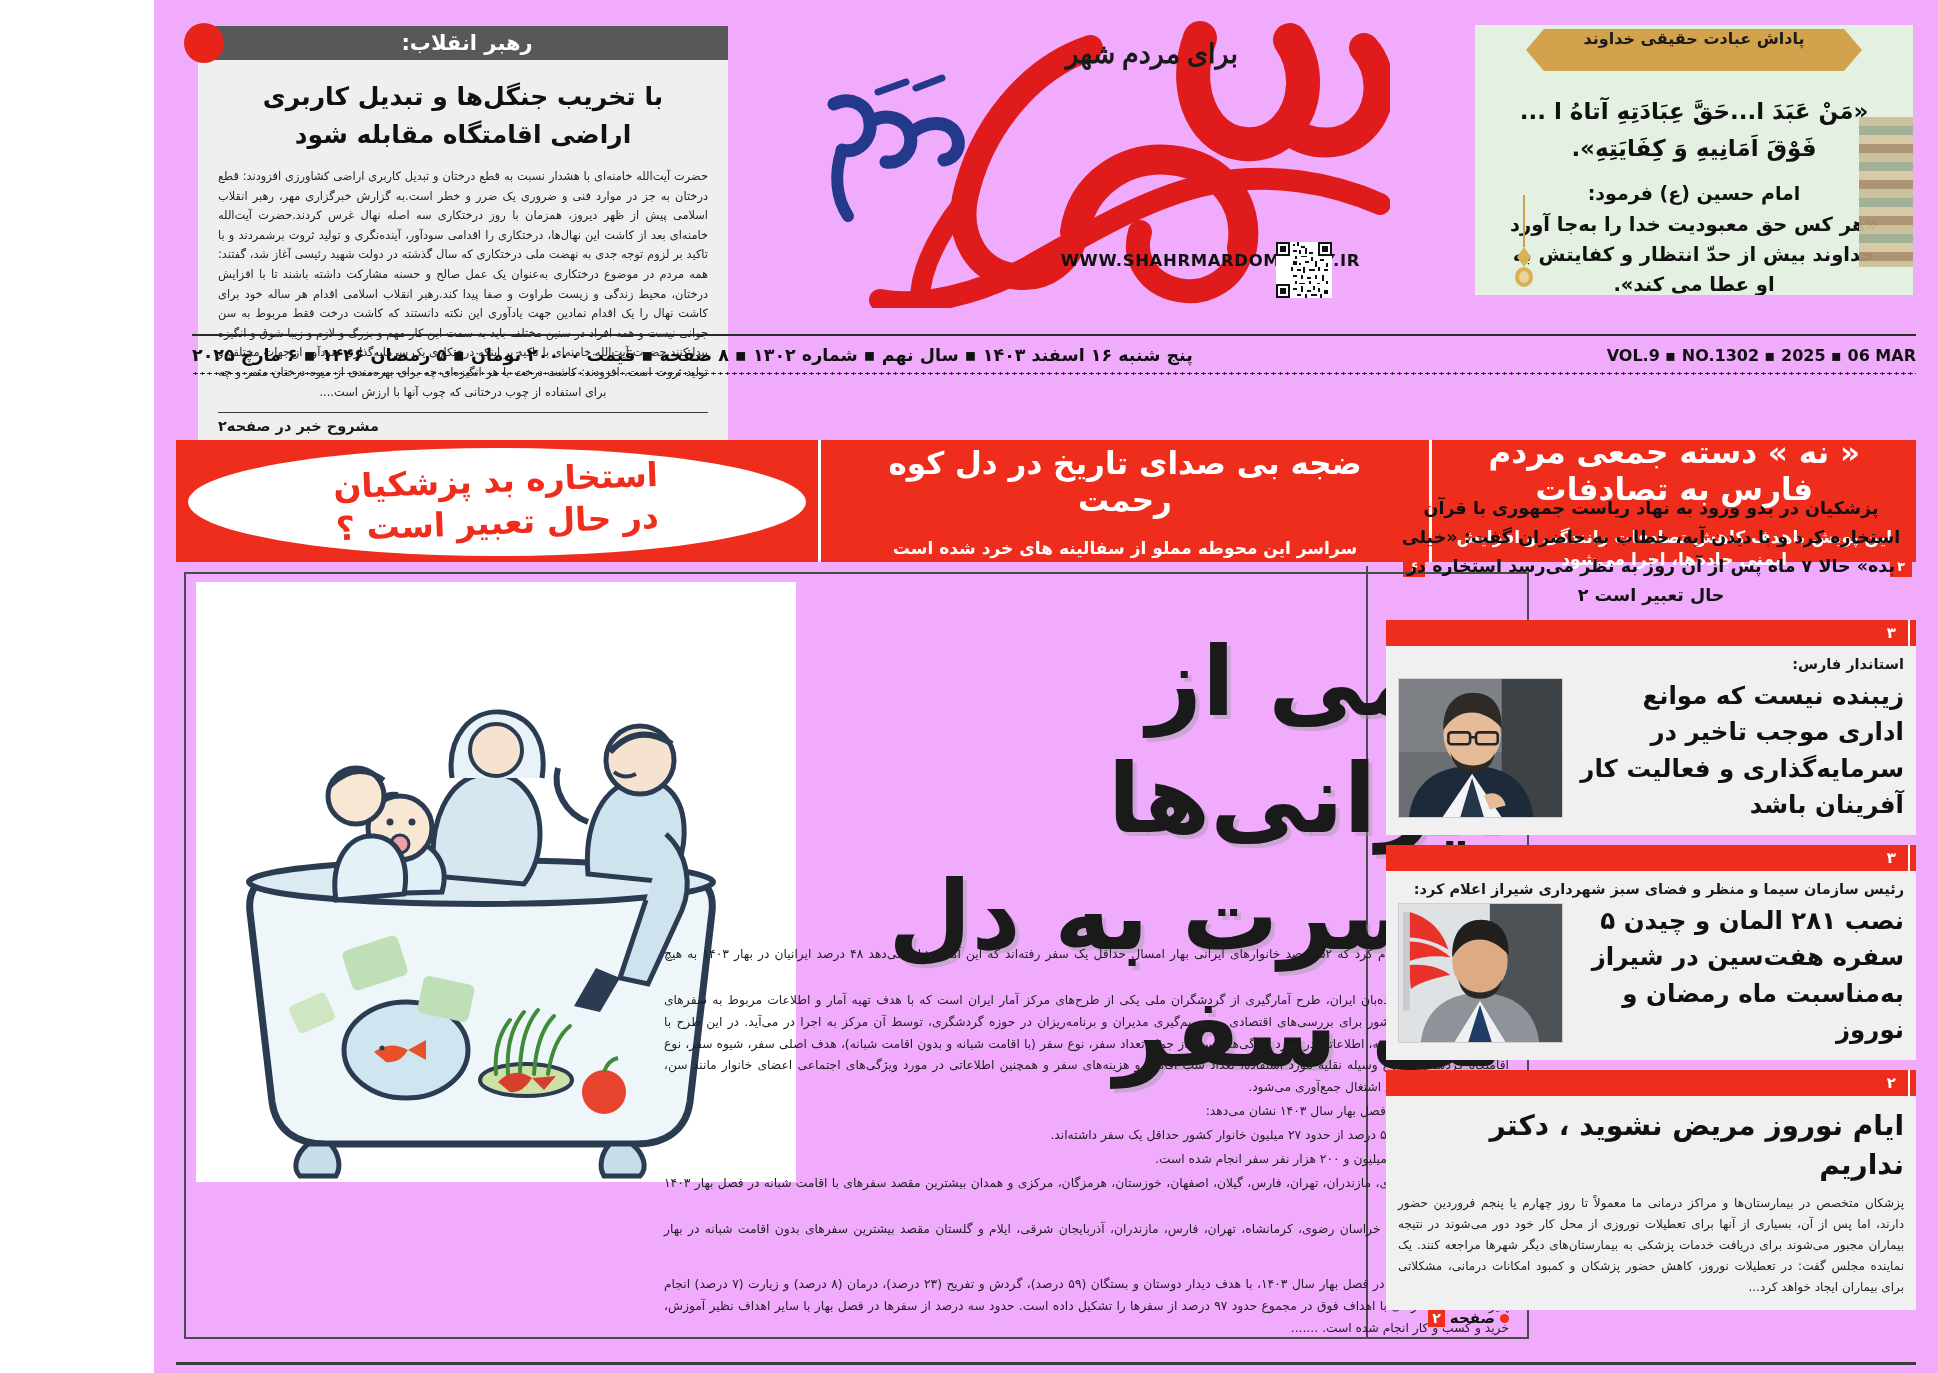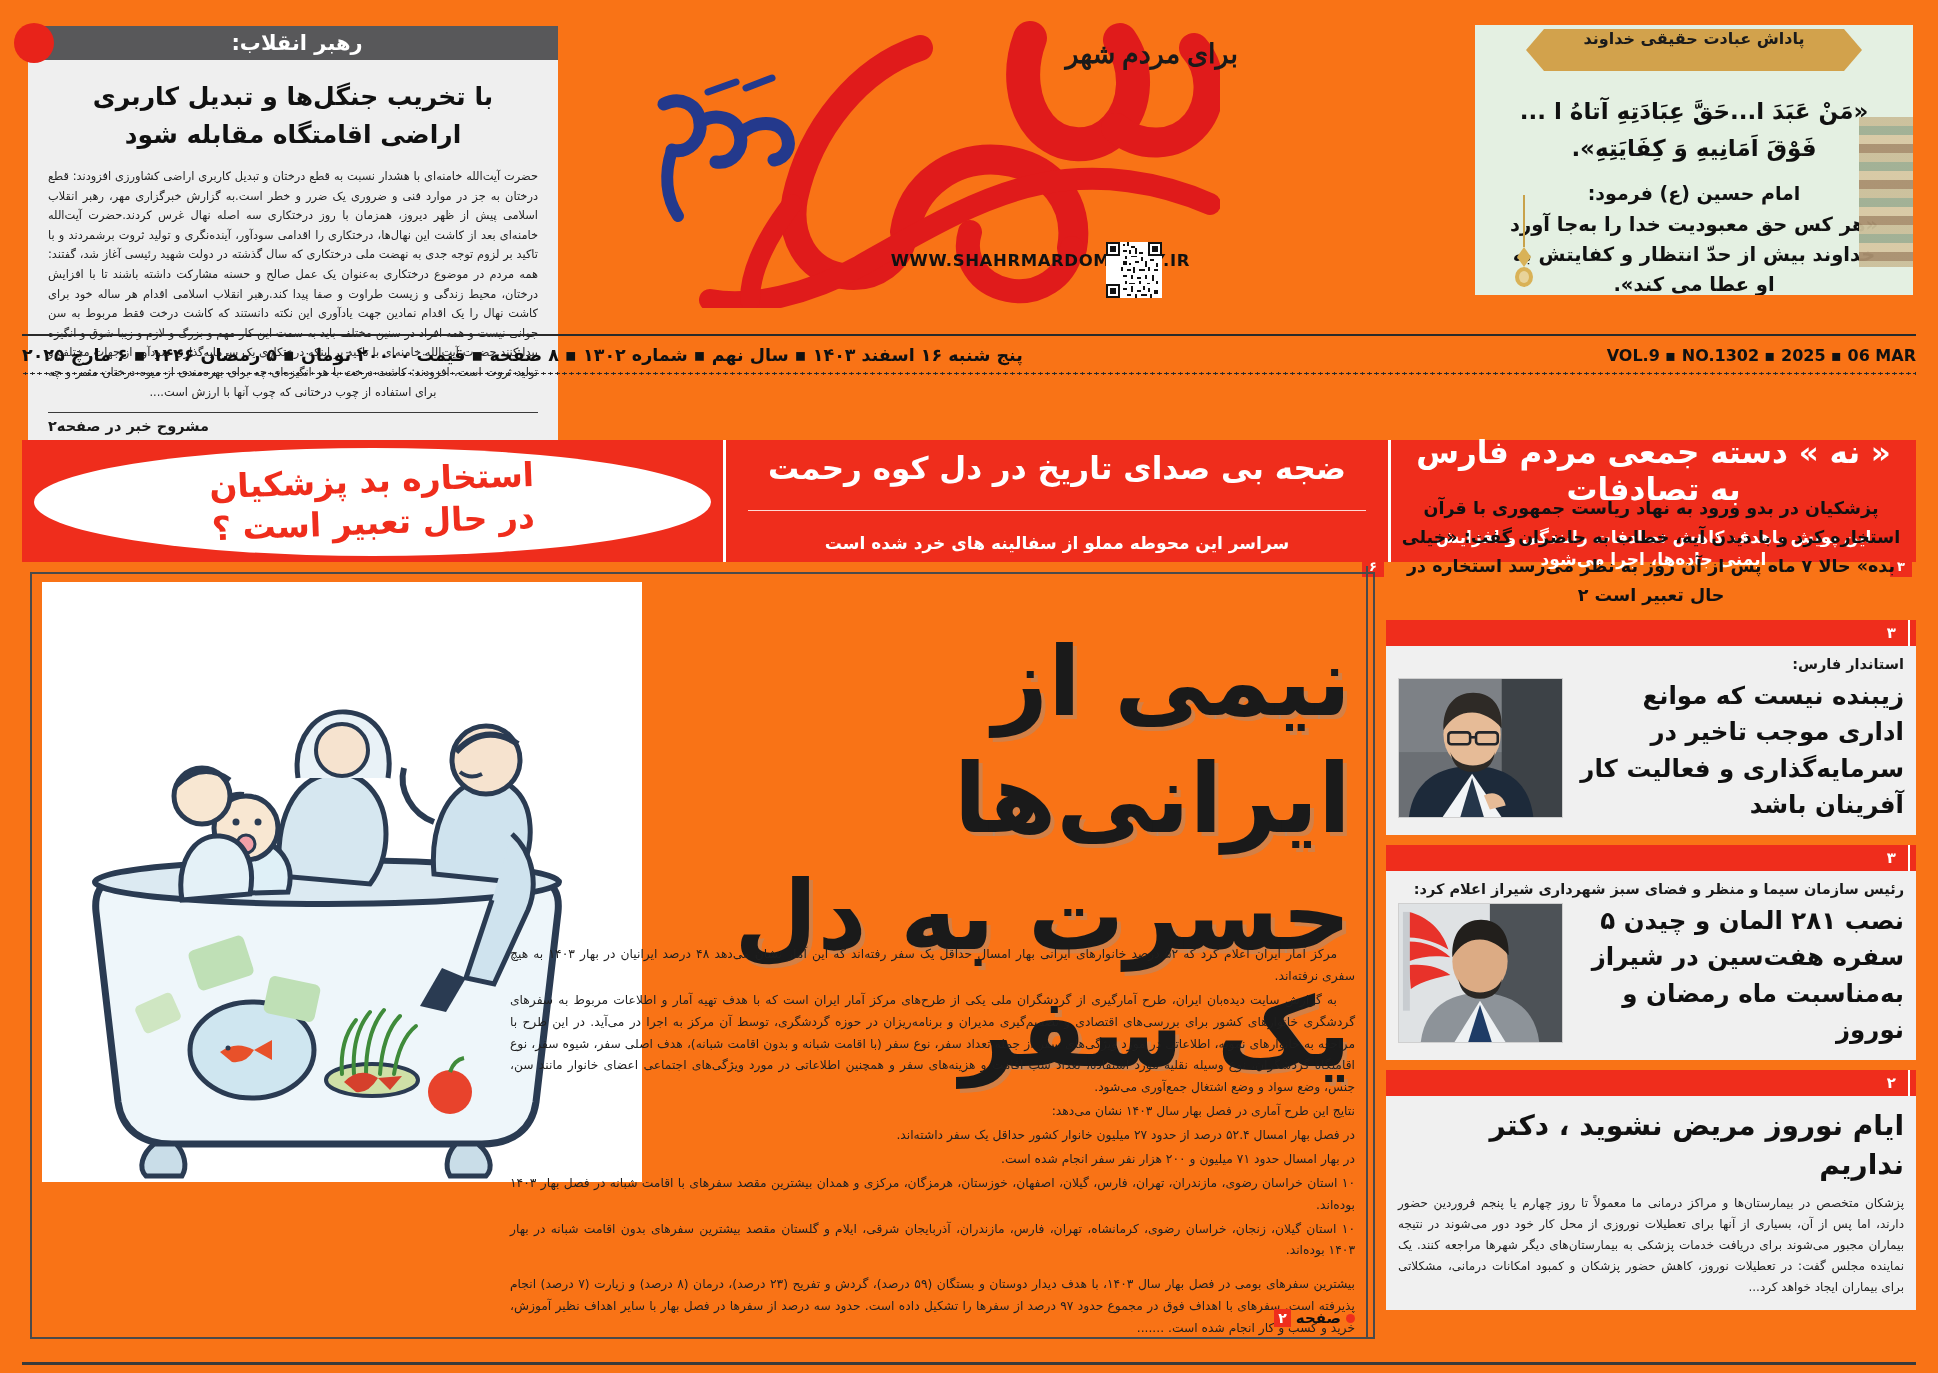"رهبر انقلاب:" .page { background: #f97316 -> #f0abfc; padding-left: none -> 16px; width: 1938px -> 1784px }
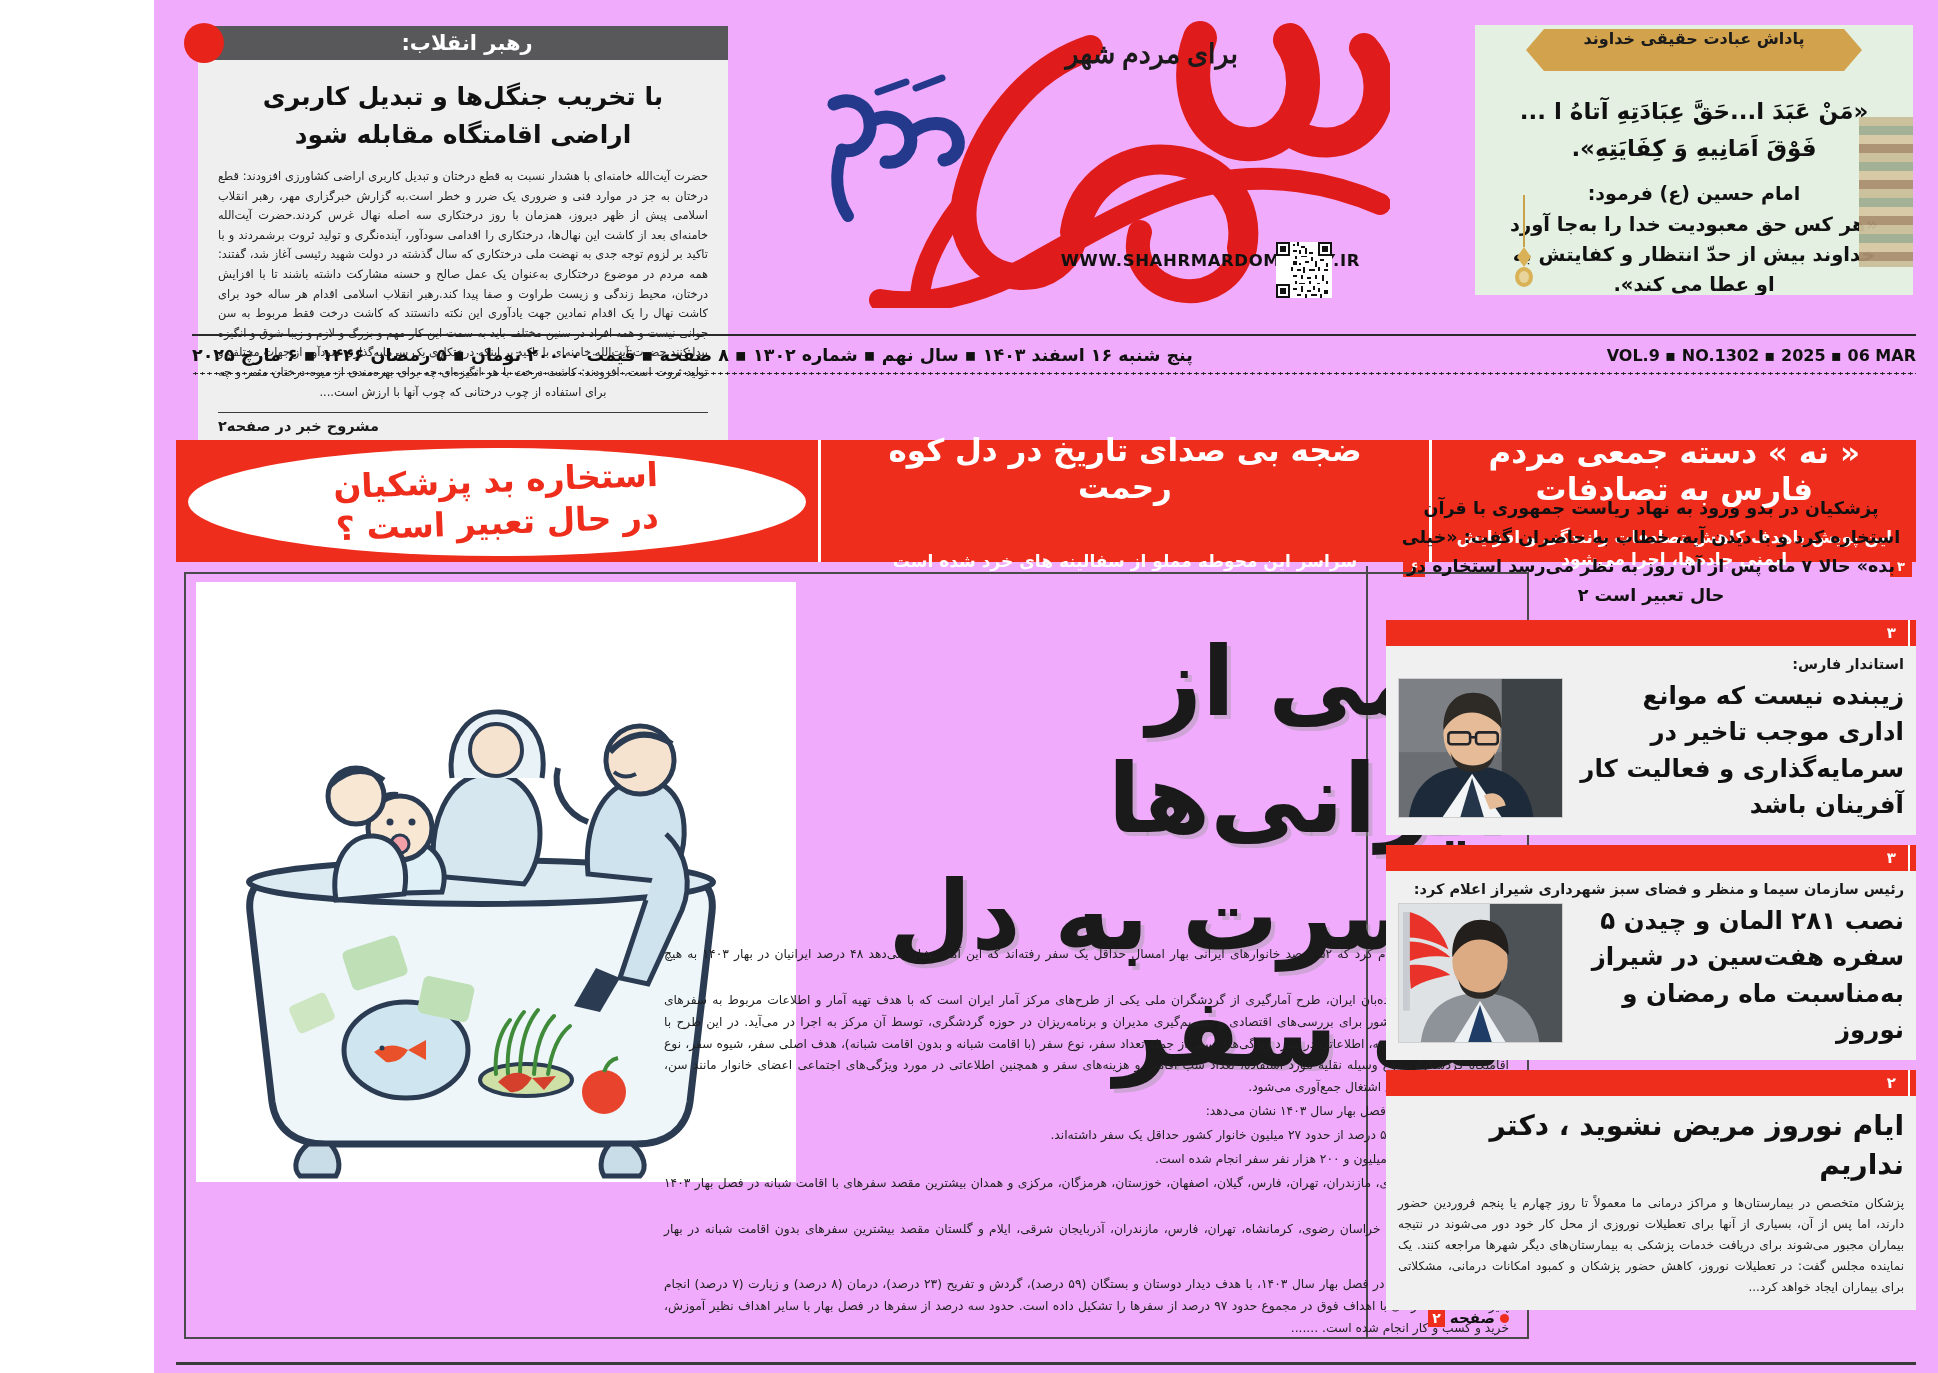"ضجه بی صدای تاریخ در" .banner.b2 { gap: 13px -> none }
